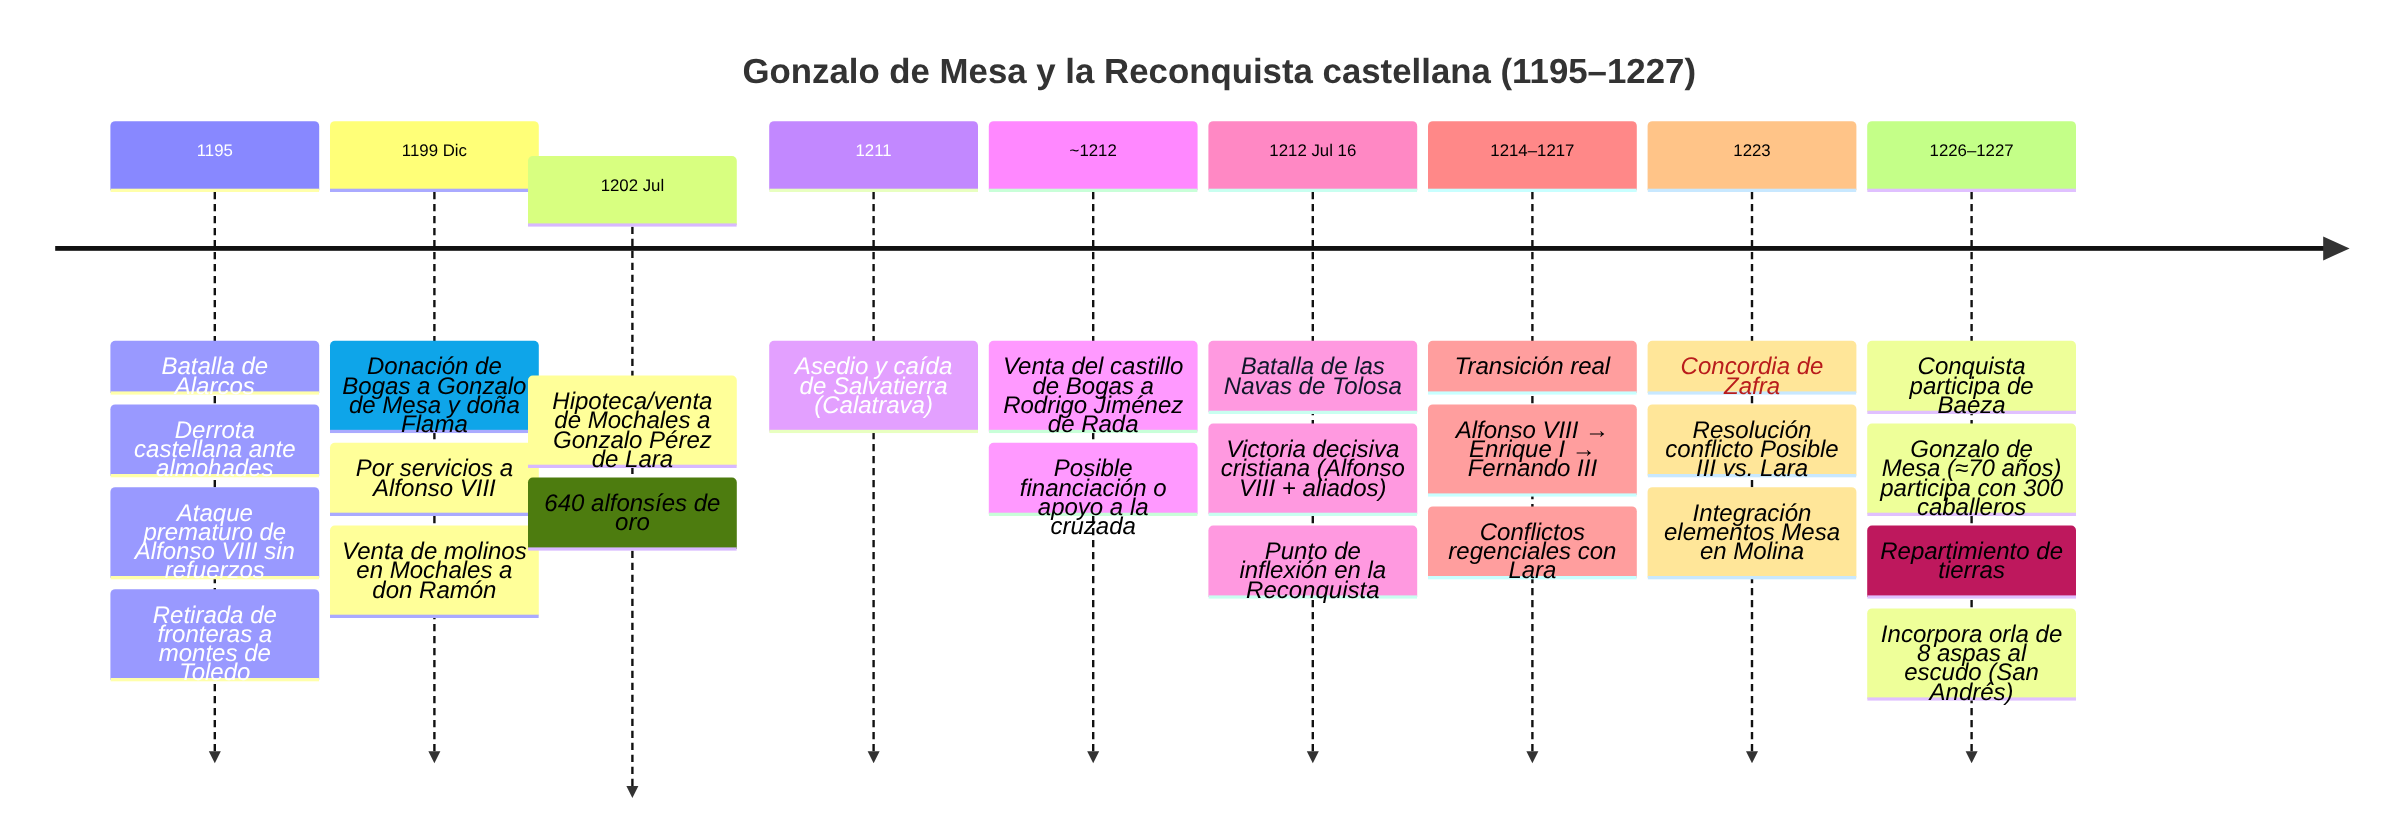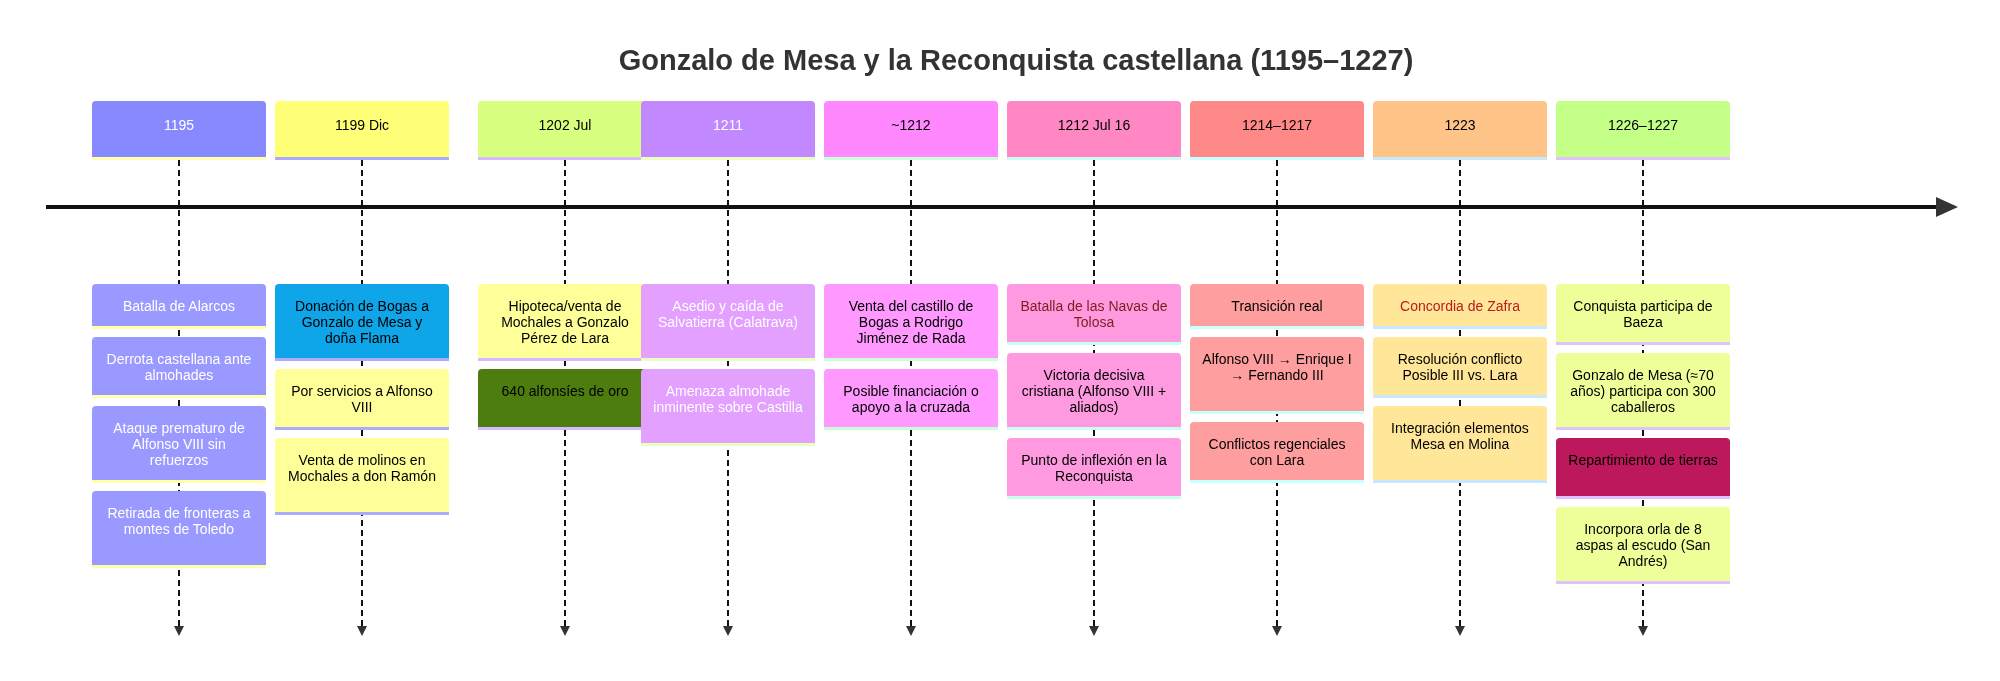"1202 Jul" div.column { left: 478px -> 440px; margin-top: none -> 29px }
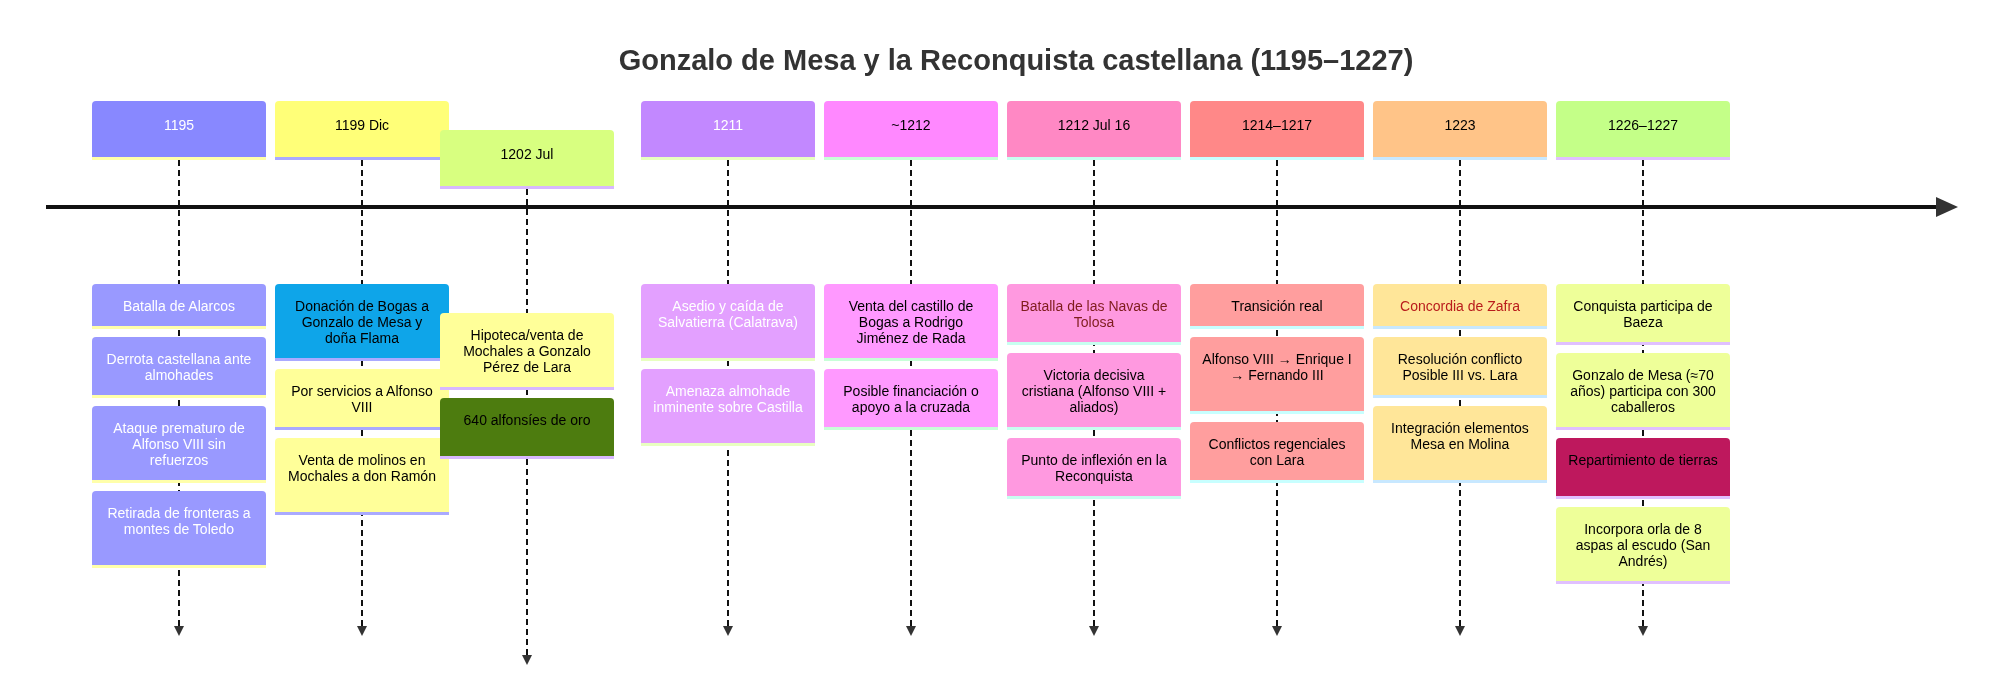"Batalla de Alarcos" .event { font-size: 14px -> 20px; font-style: none -> italic }
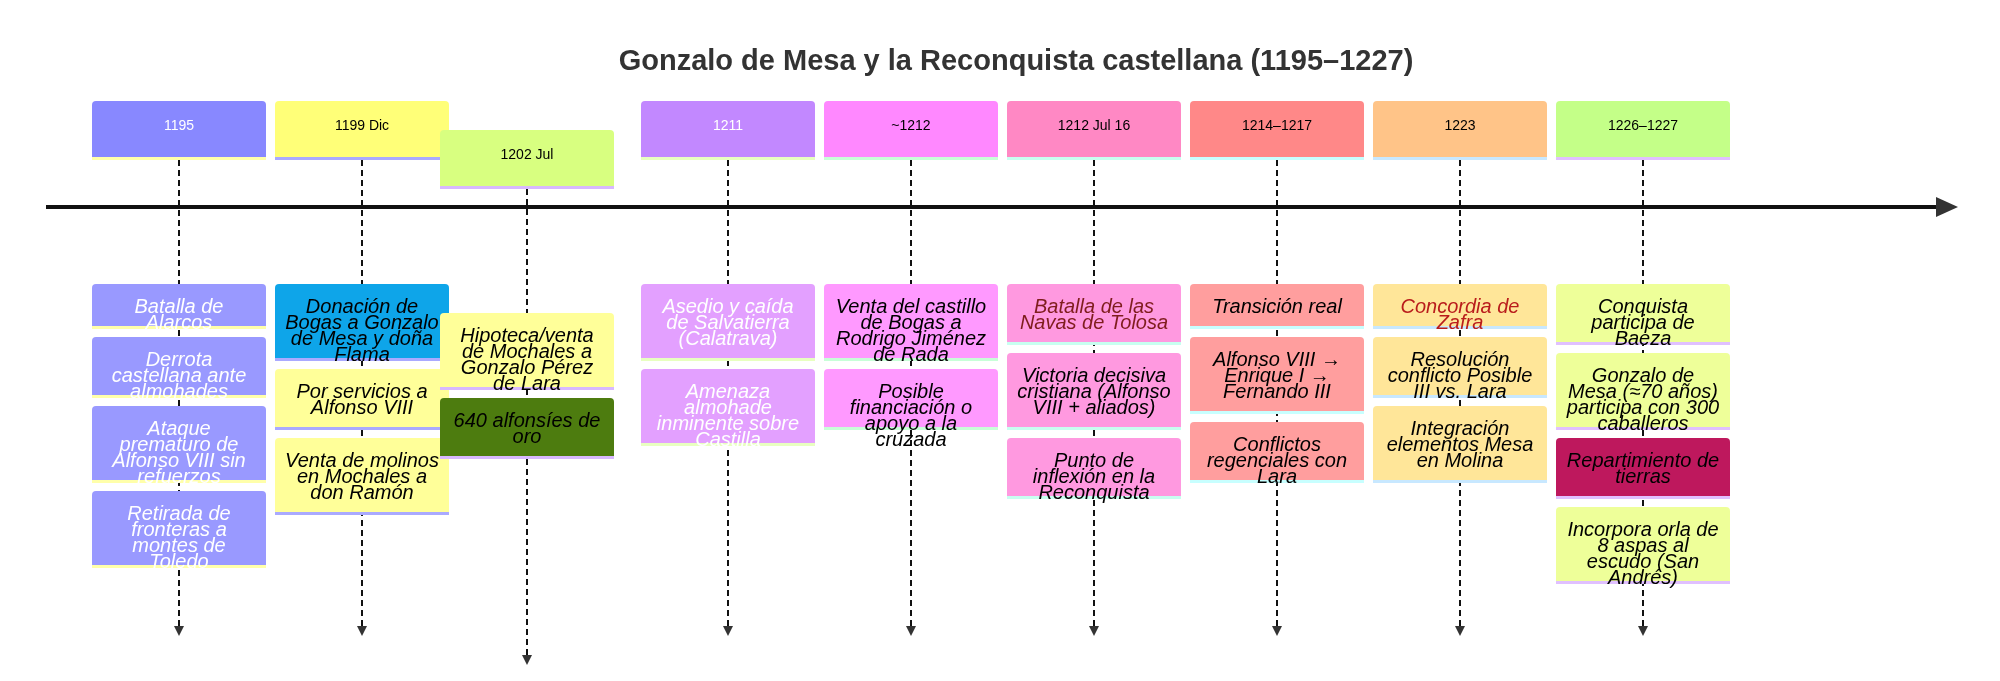"Batalla de las Navas de" div.event { color: #7f1d1d -> #0f172a }
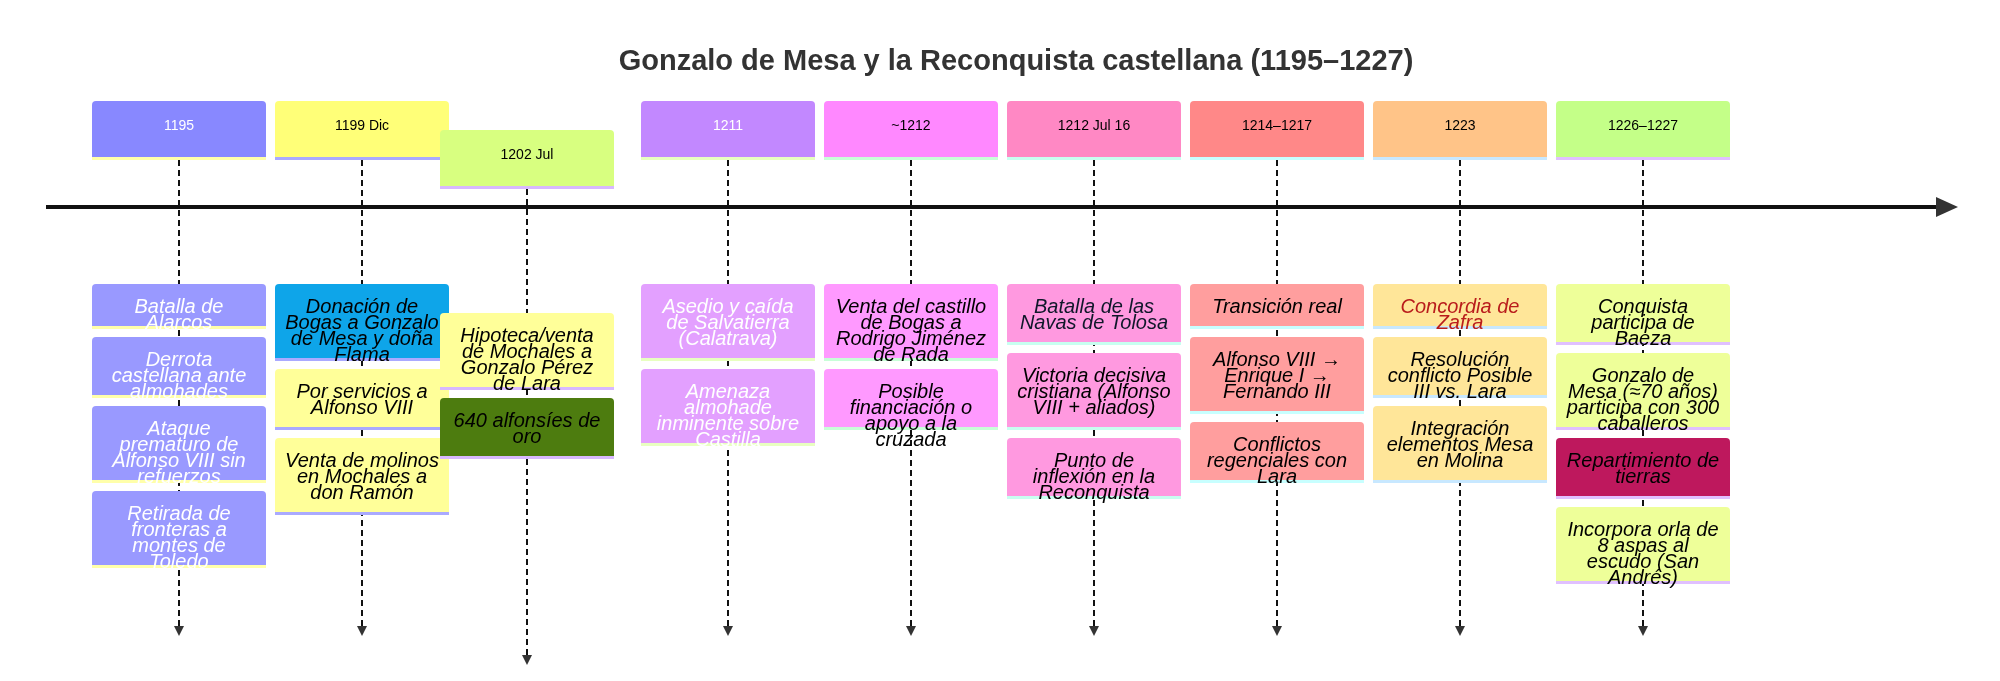"Amenaza almohade inminente sobre" div.event { html: <div>Amenaza almohade inminente sobre Castilla</div> -> none }
